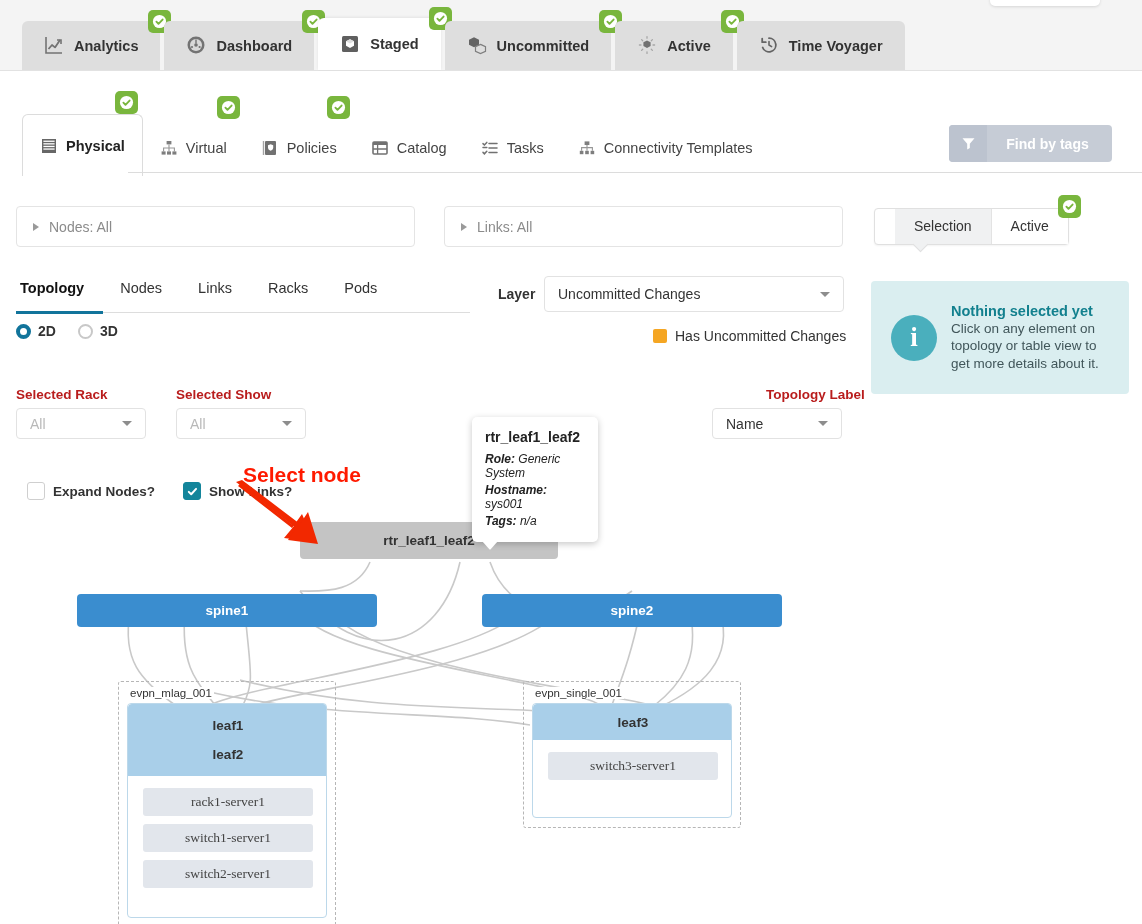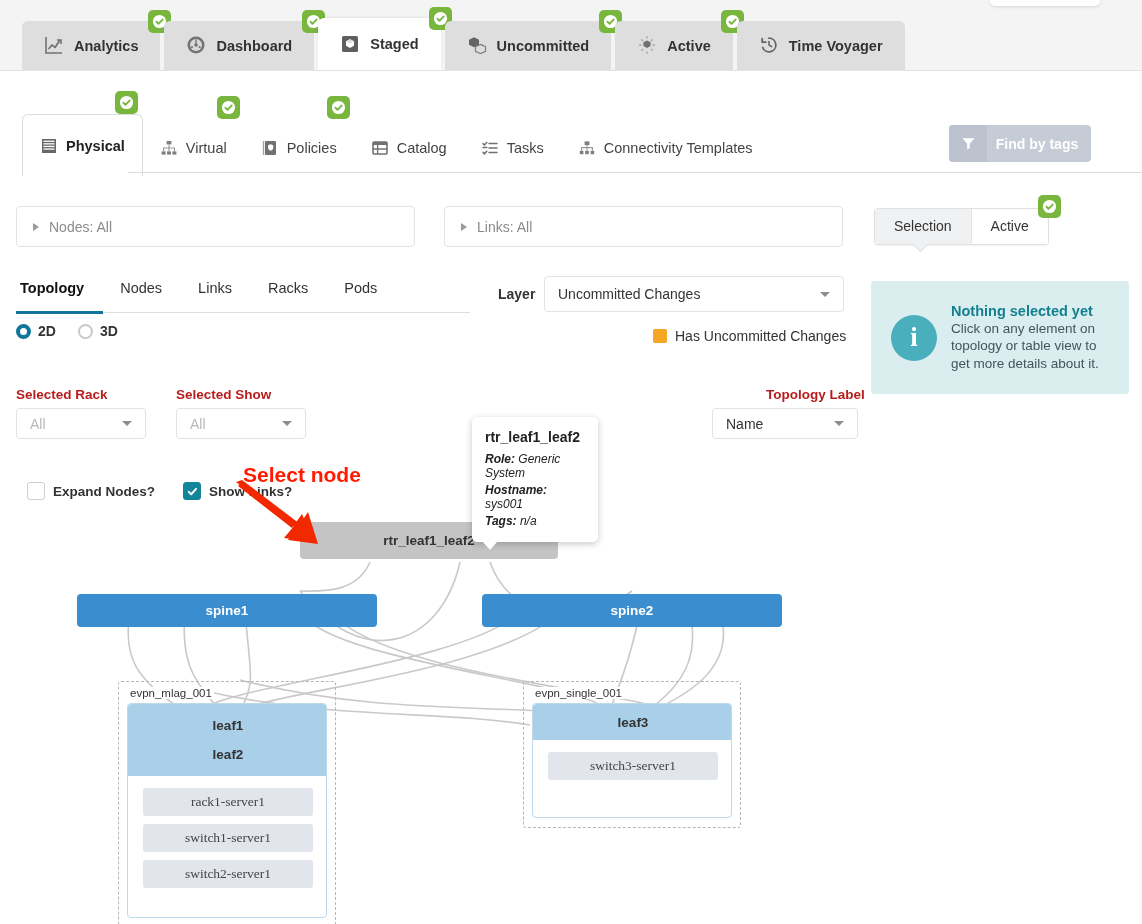"Find by tags" .find-tags { width: 142px -> 163px }
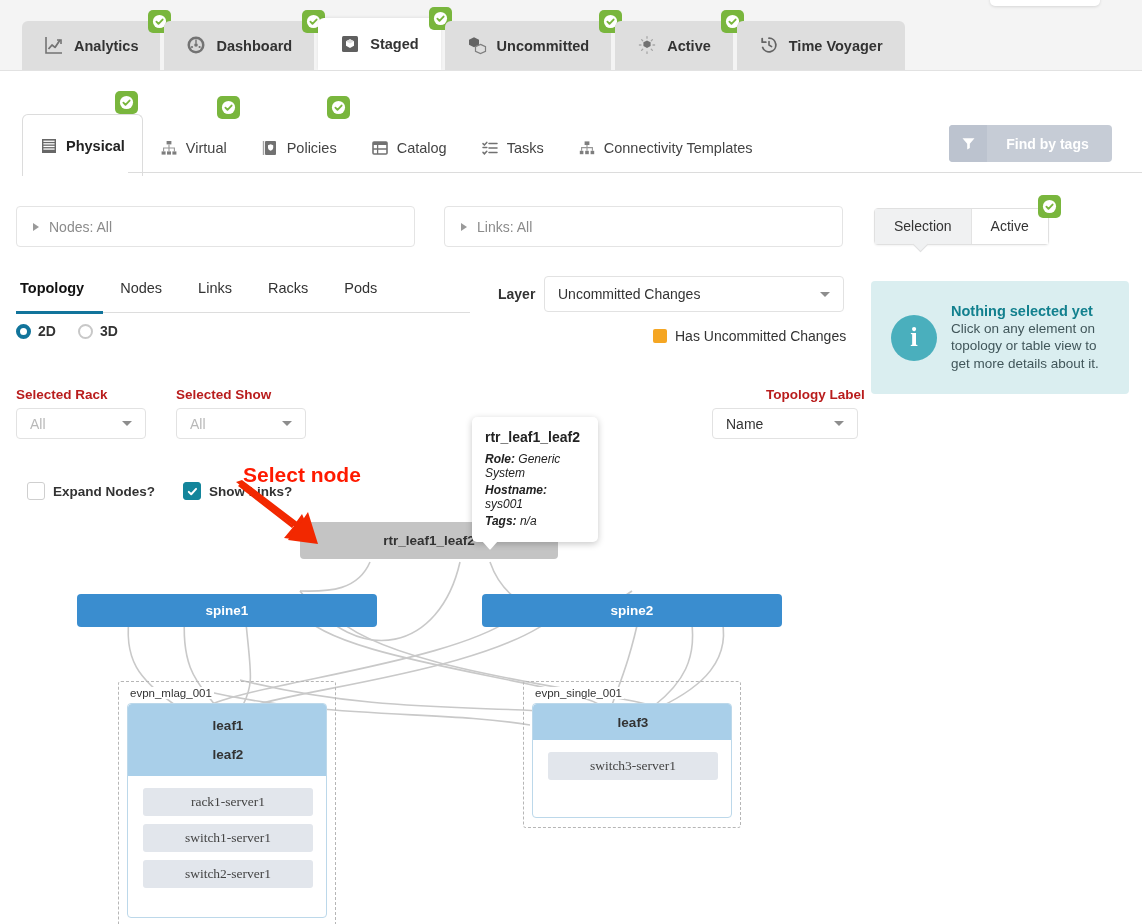"Selection" .segmented { padding-left: none -> 20px }
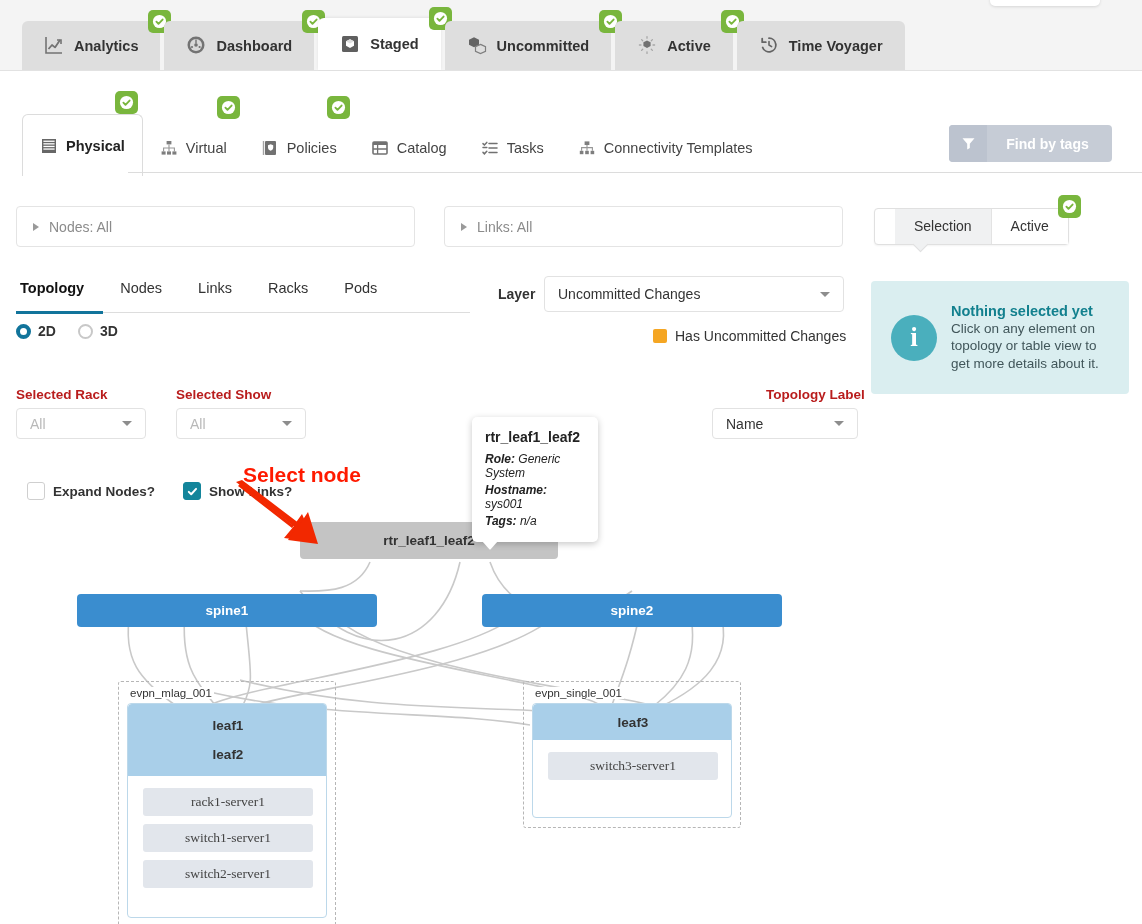"Name" #toplabel-select { width: 146px -> 130px }
